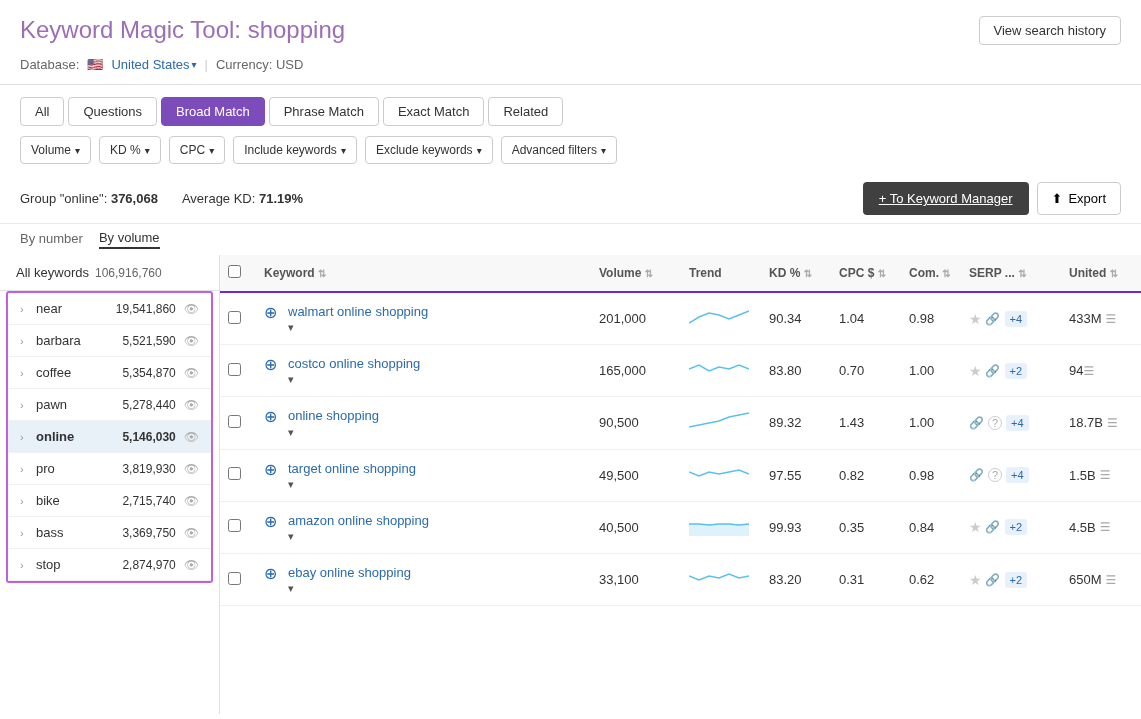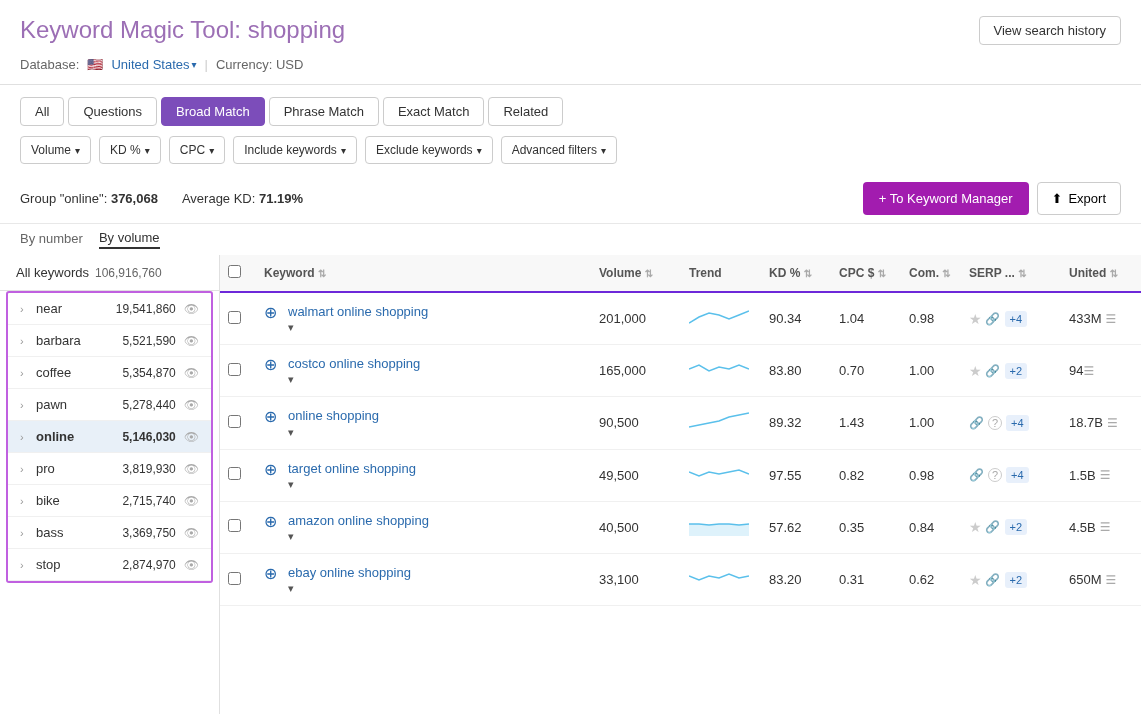"+ To Keyword Manager" .keyword-manager-btn { background: #a21caf -> #404040; text-decoration: none -> underline }
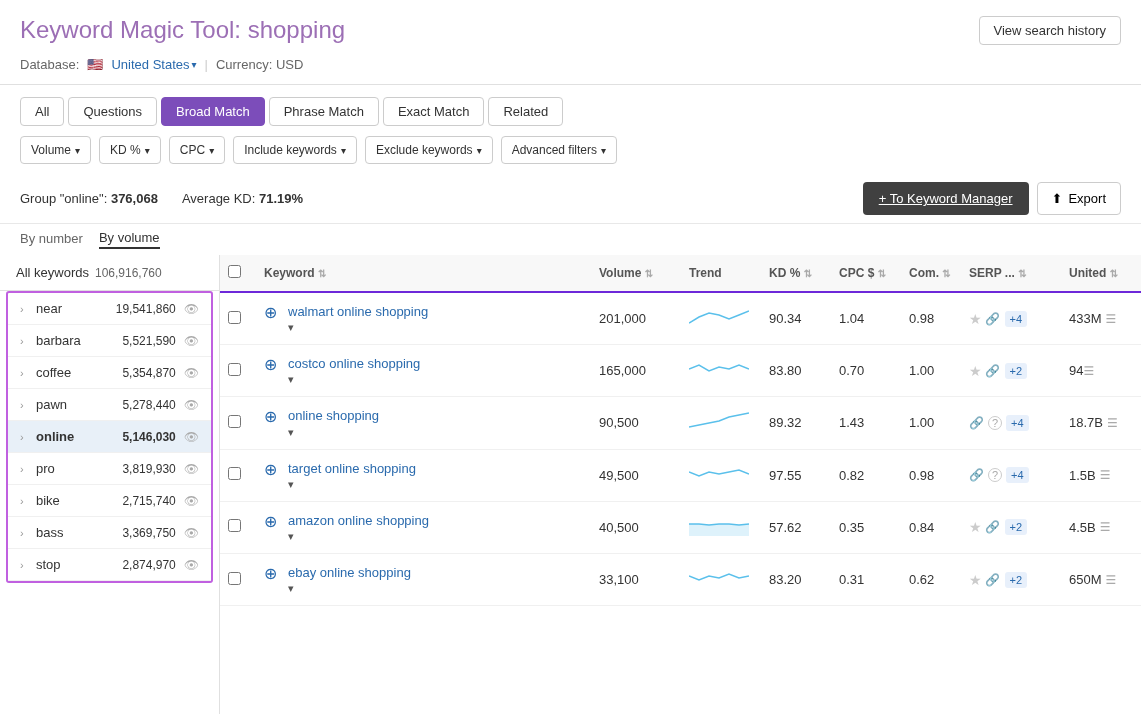"57.62" td { text: 57.62 -> 99.93 }
